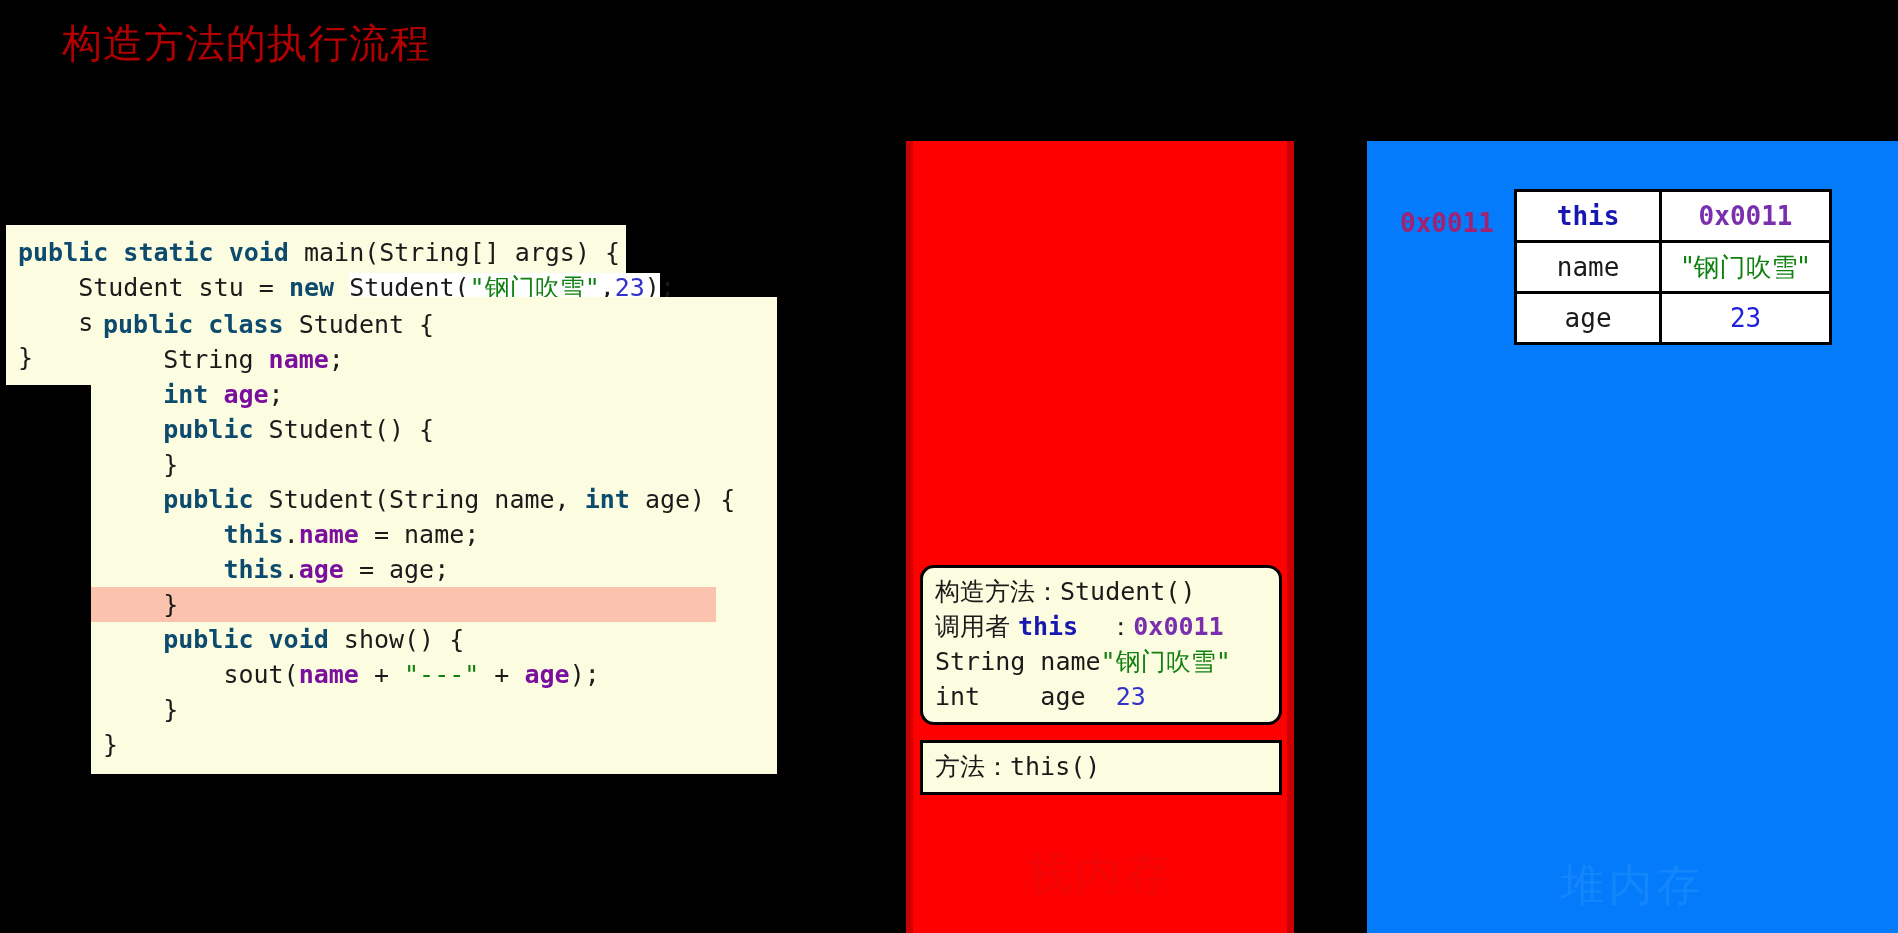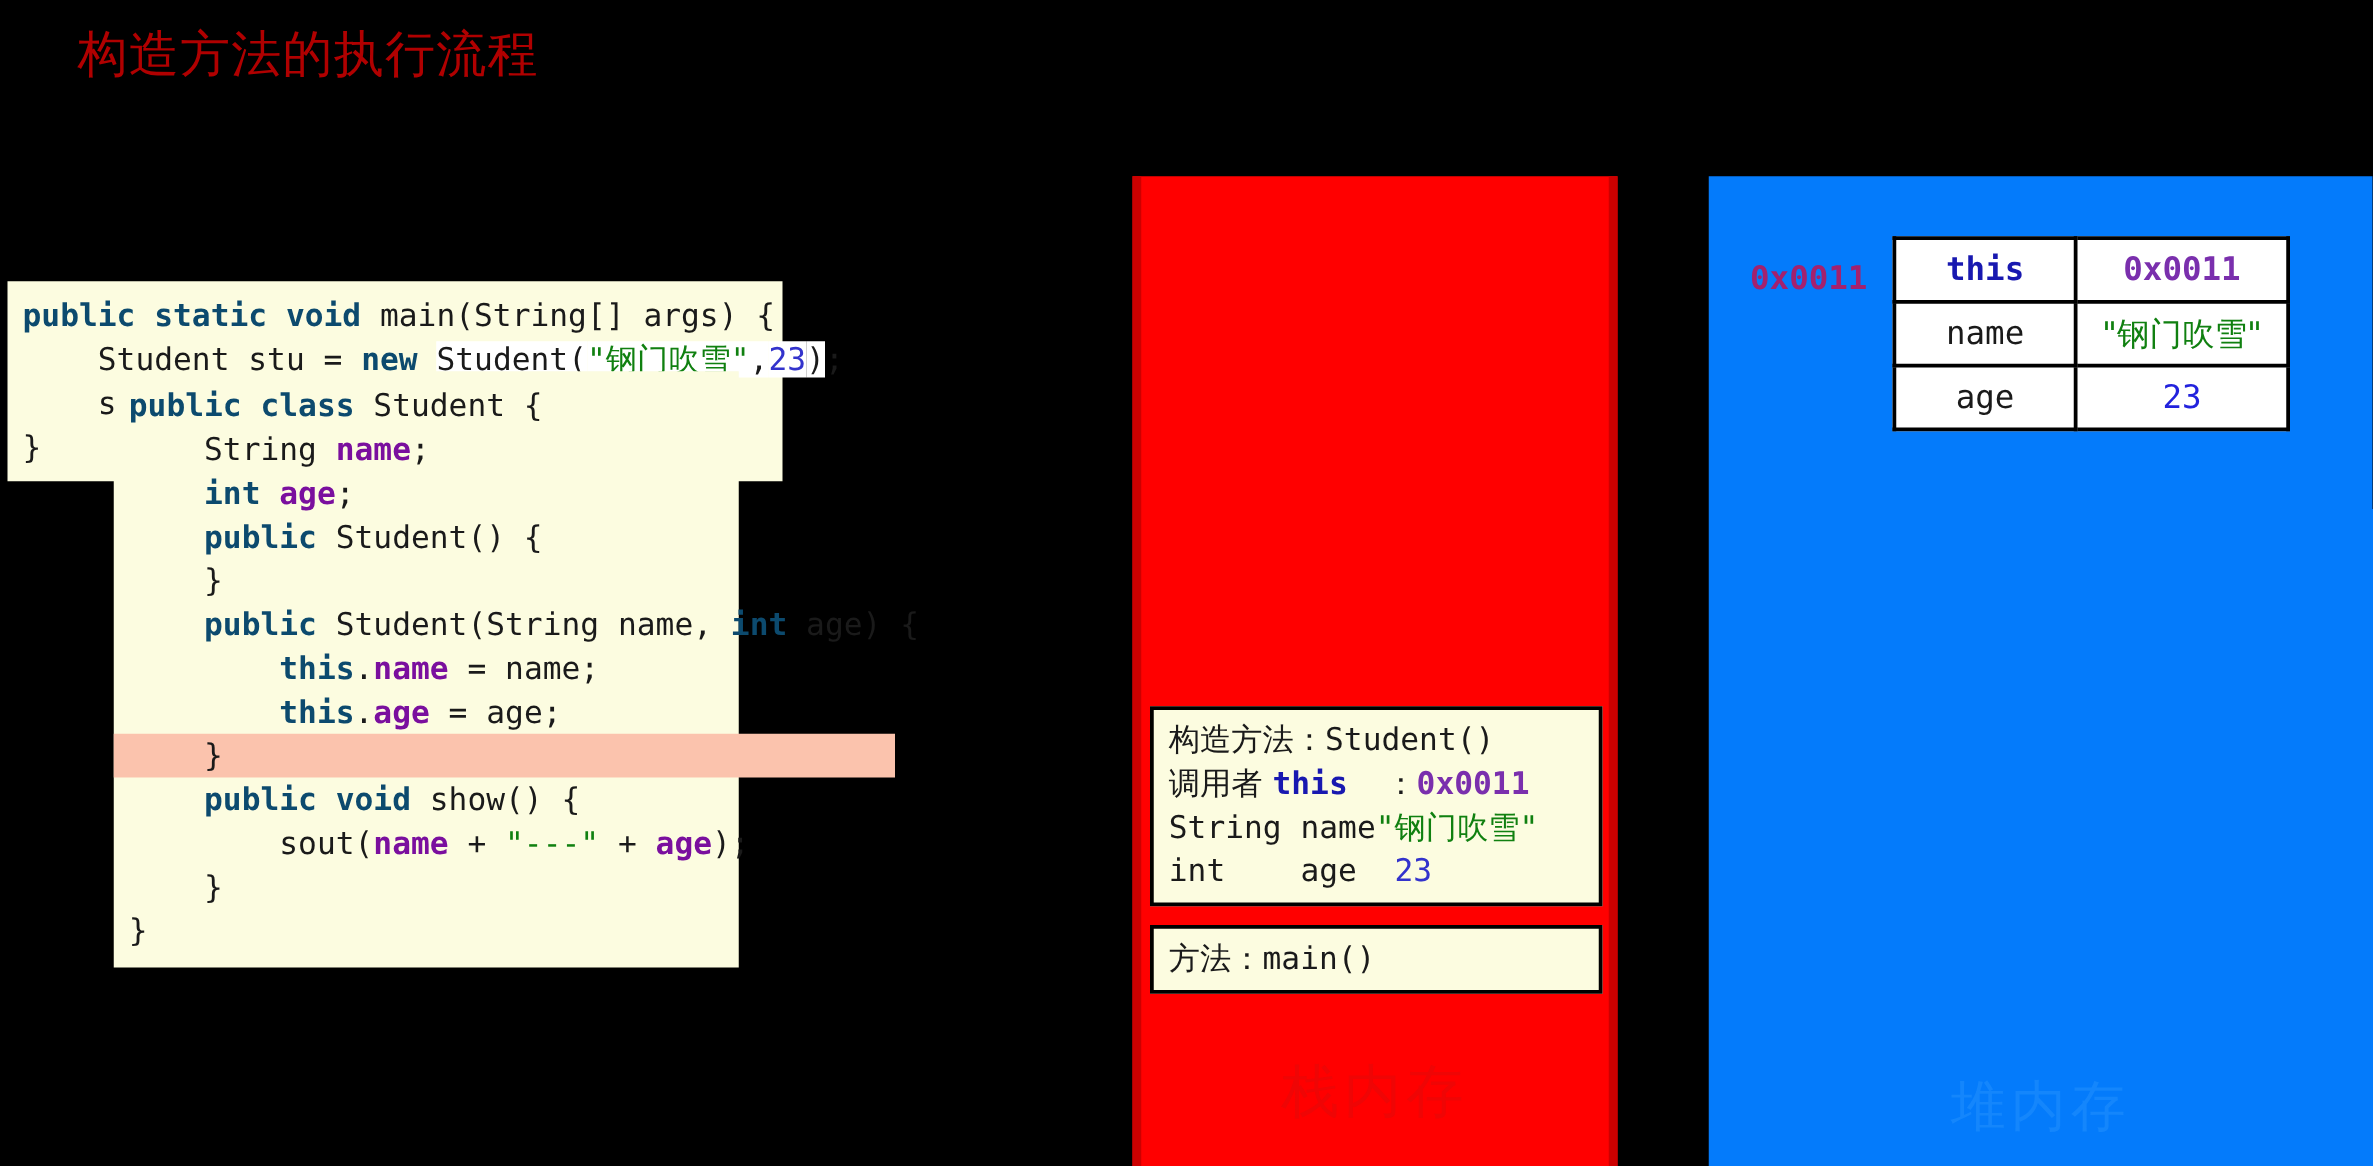"public class Student {" #student-class-code-block { width: 500px -> 686px }
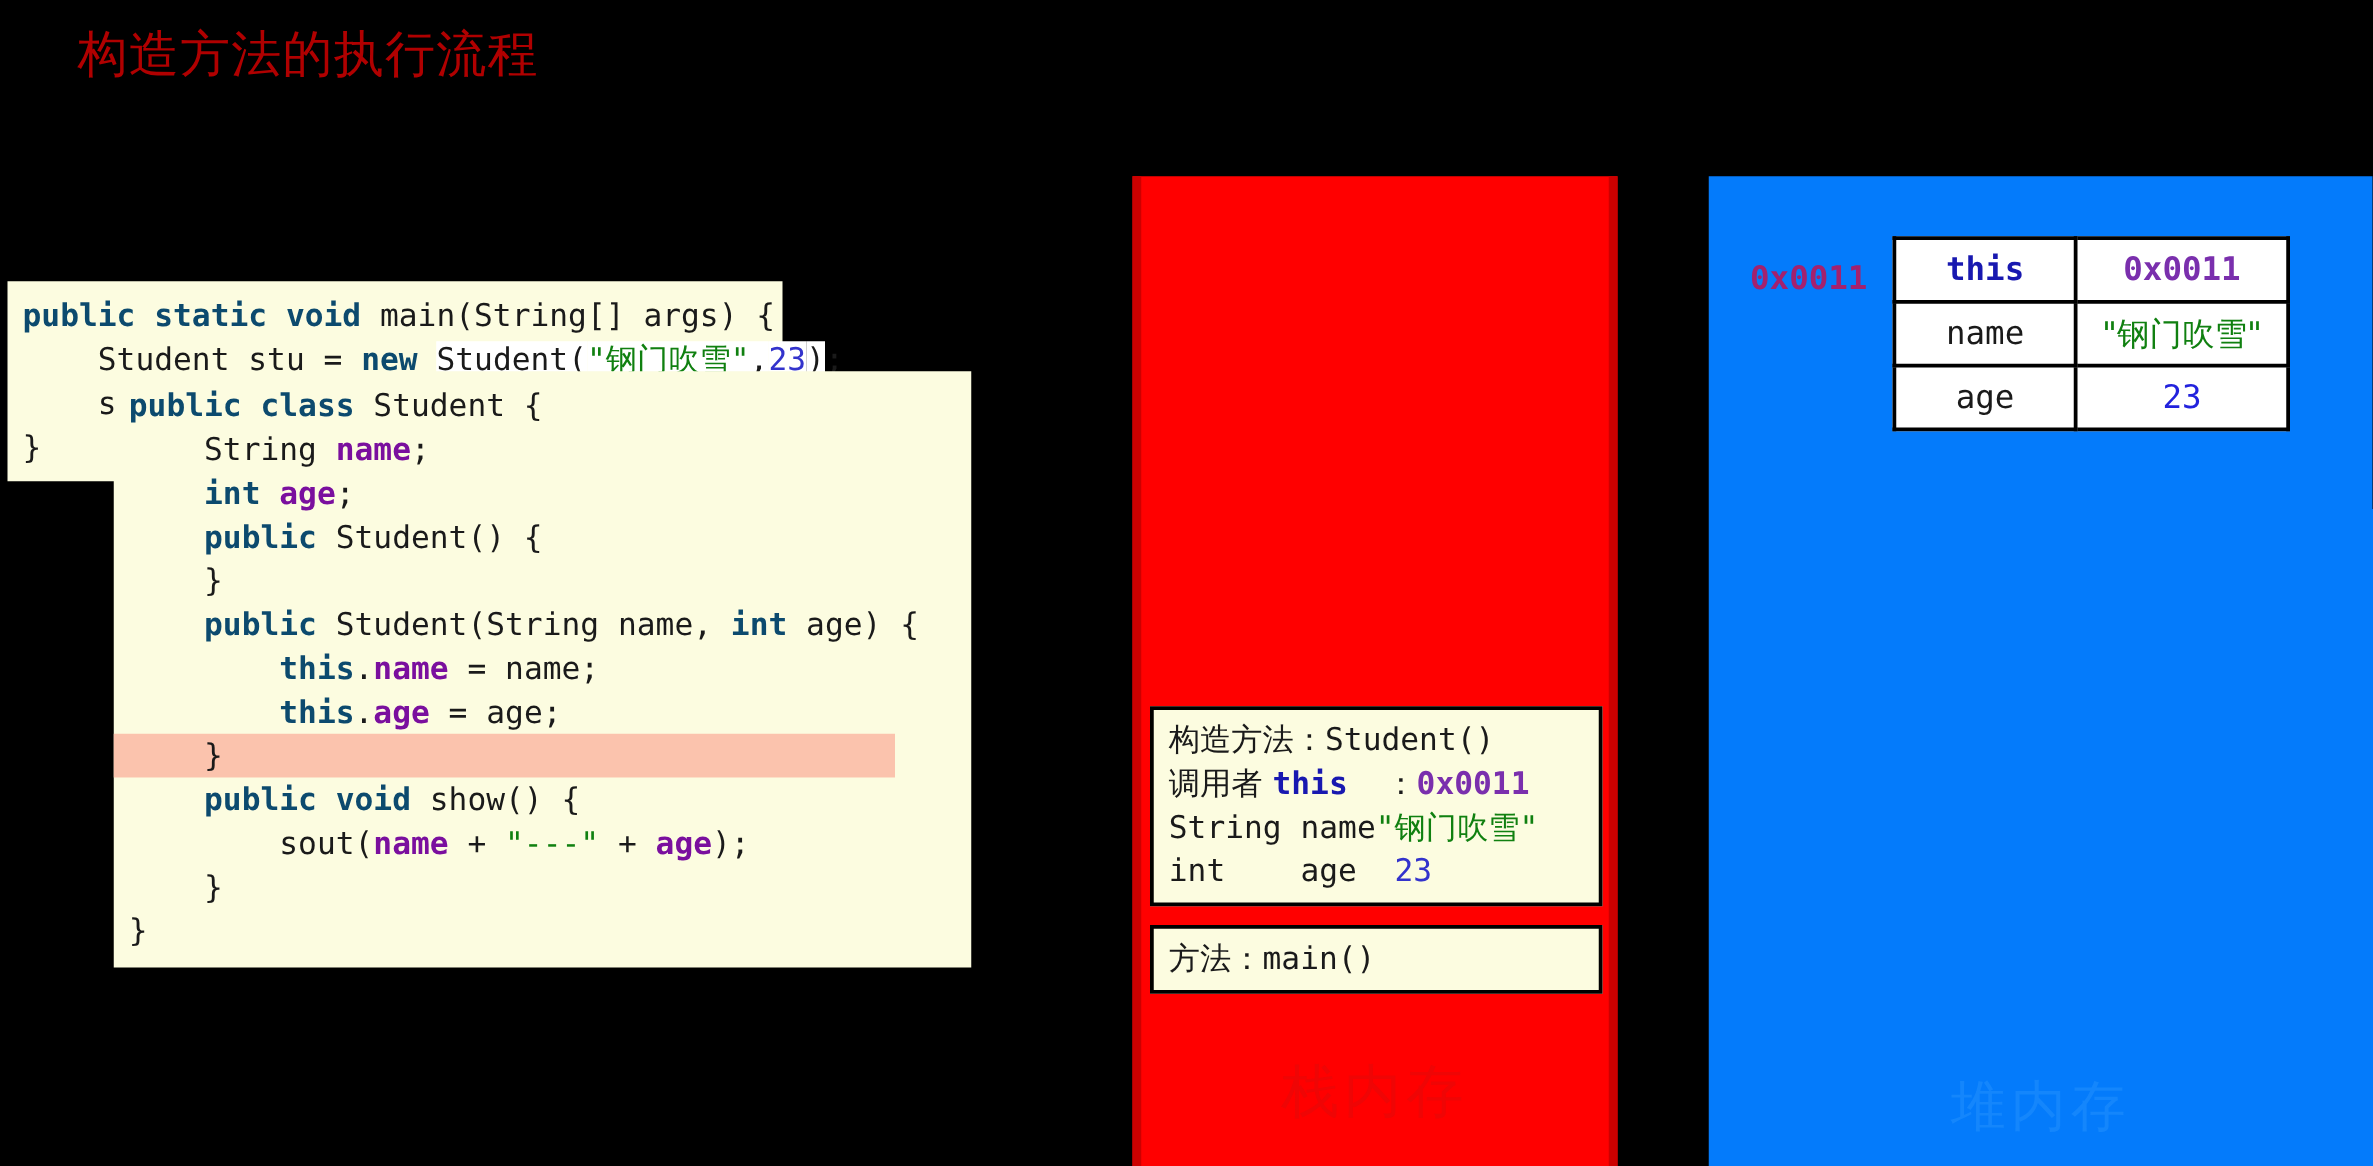"构造方法：Student()" #constructor-frame { border-radius: none -> 14px }
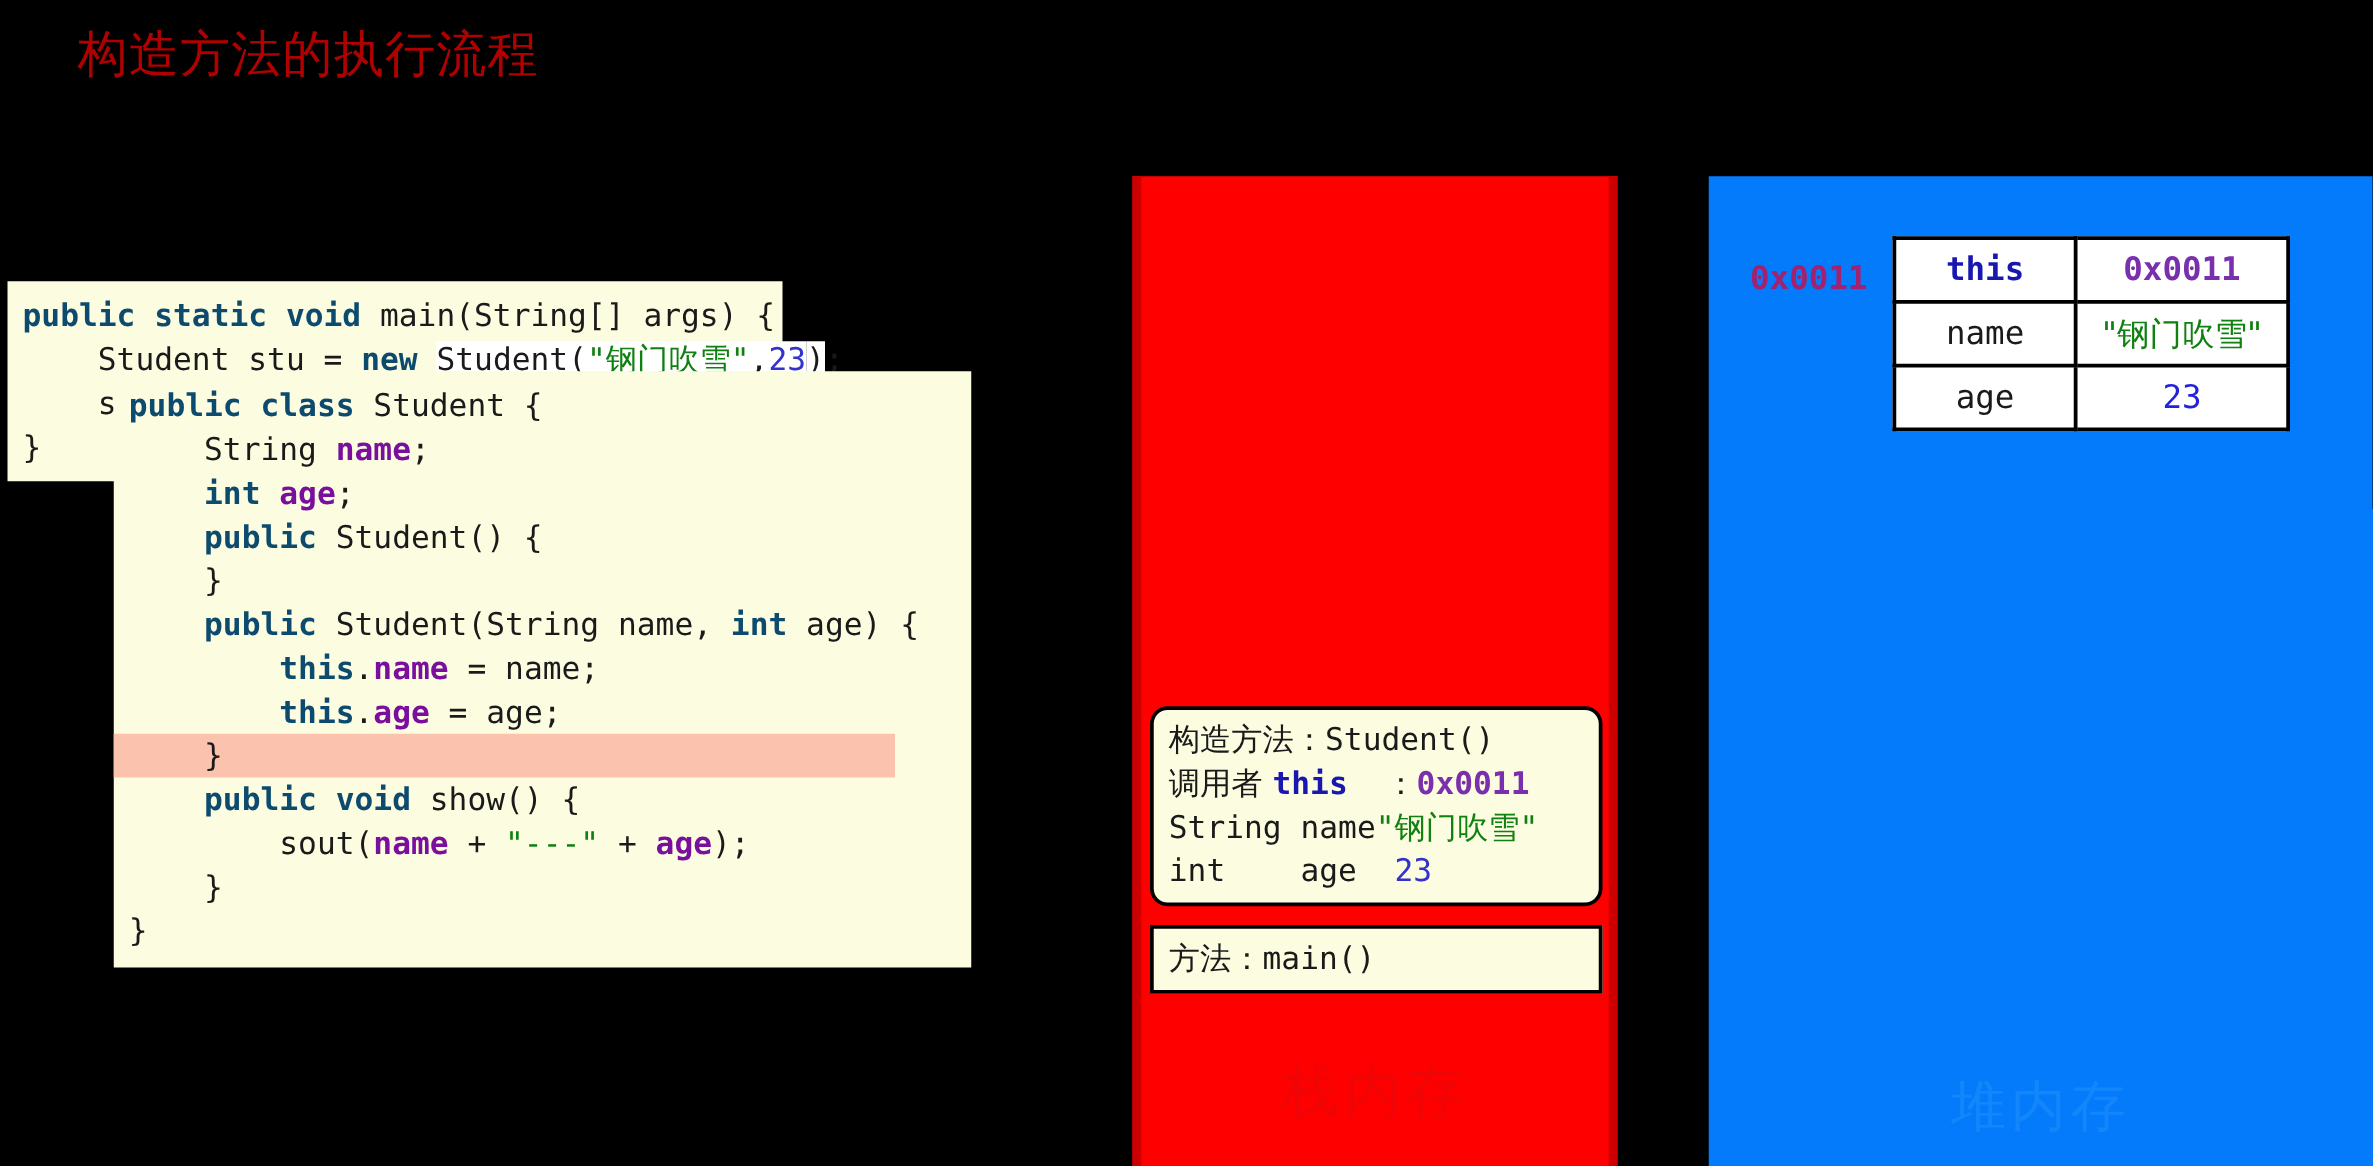"main()" span.plain { text: main -> this }
